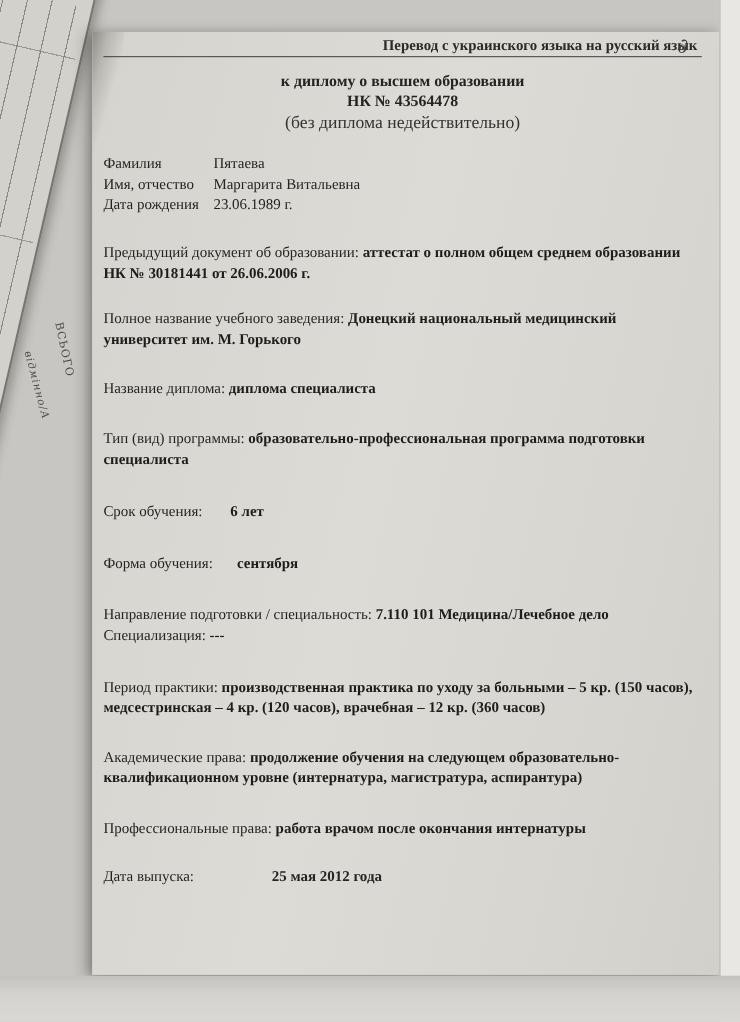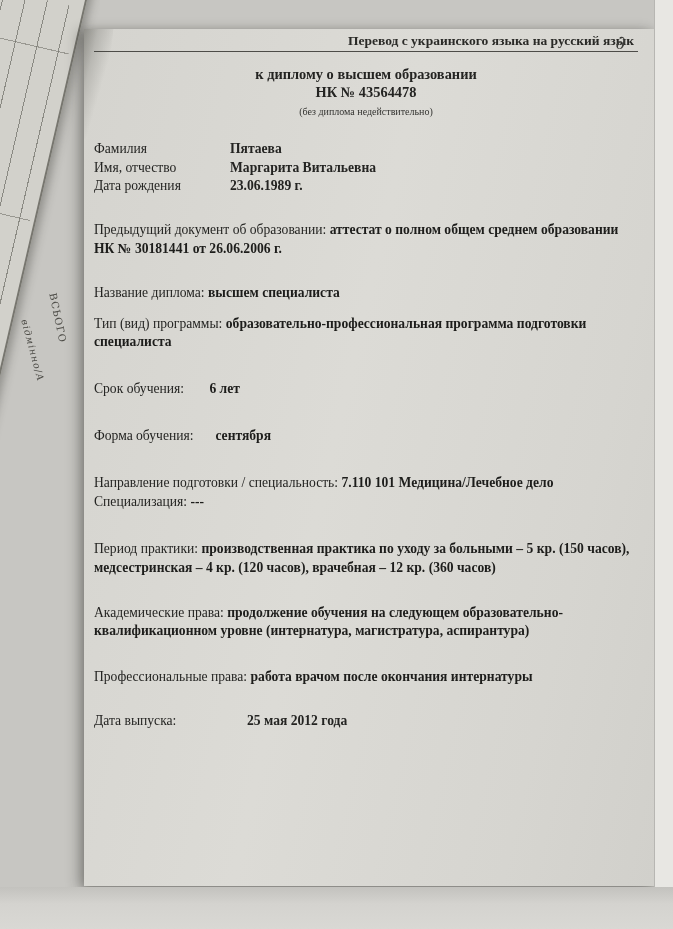"(без диплома недействительно)" .header .h-line4 { font-size: 10px -> 16px }
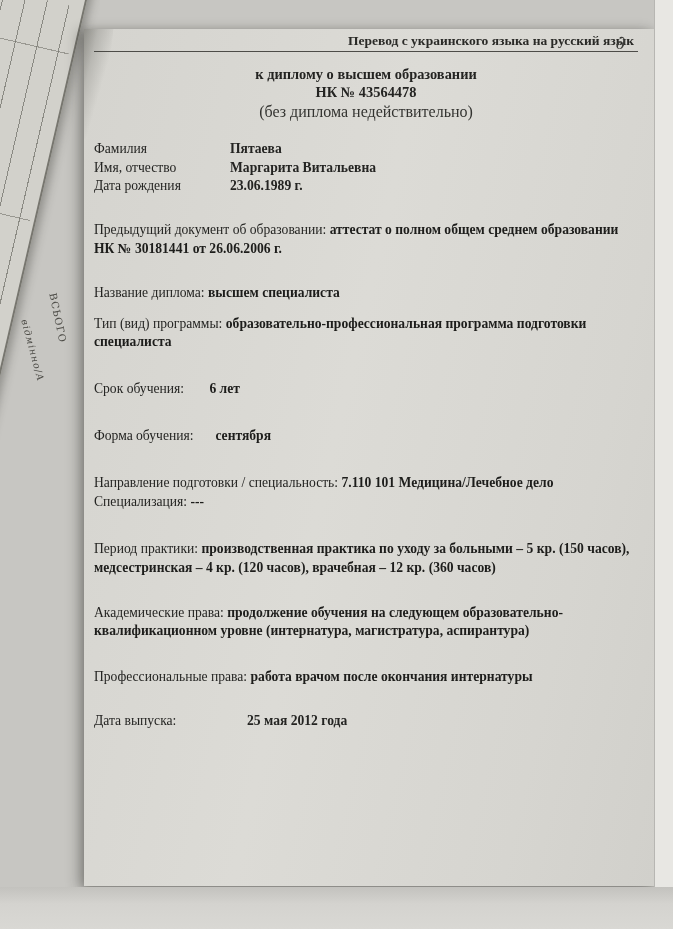"Фамилия" .id-row { gap: 36px -> none }
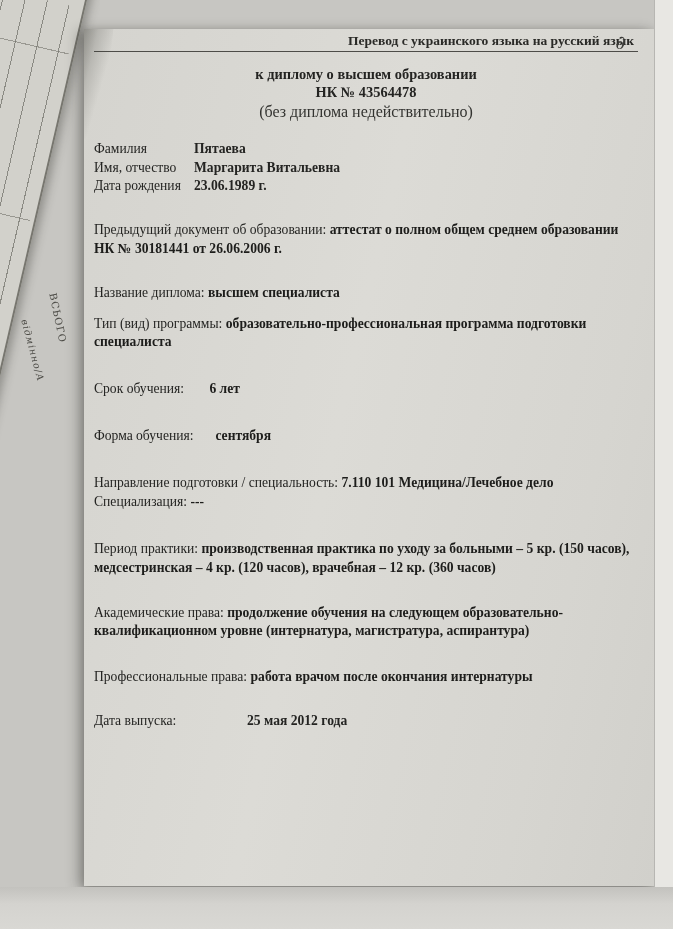"Пятаева" .id-row .val { font-weight: bold -> normal }
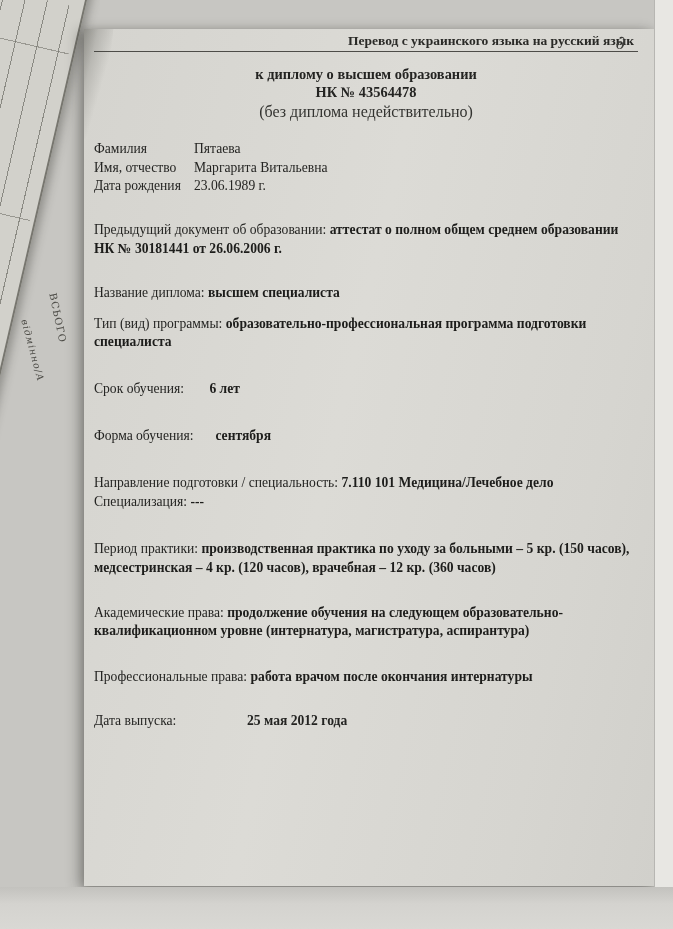"Полное название учебного заведения:" p.para { html: none -> <p> <span>Полное название учебного заведения:</span> <span>Донецкий национальный медицинский университет им. М. Горького</span> </p> }
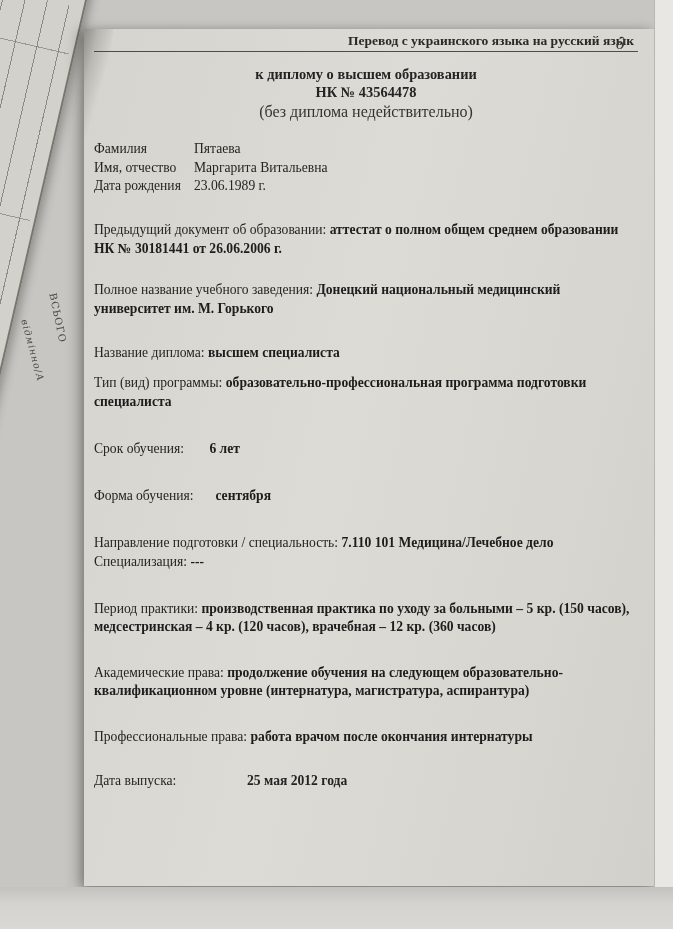"высшем специалиста" span.bold { text: высшем -> диплома }
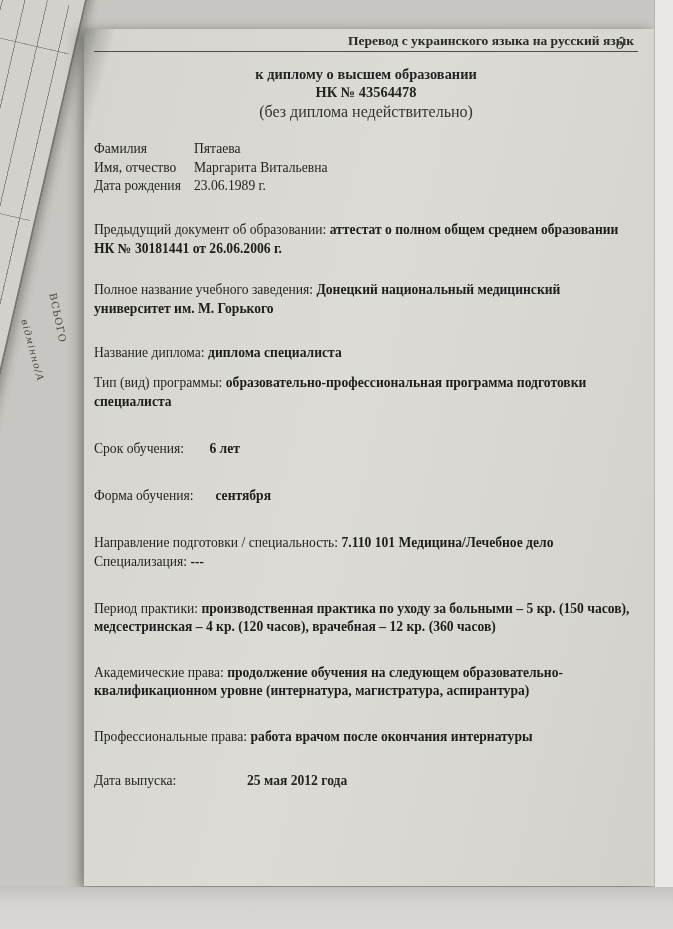"Тип (вид) программы:" .mt3 { margin-top: 12px -> 28px }
